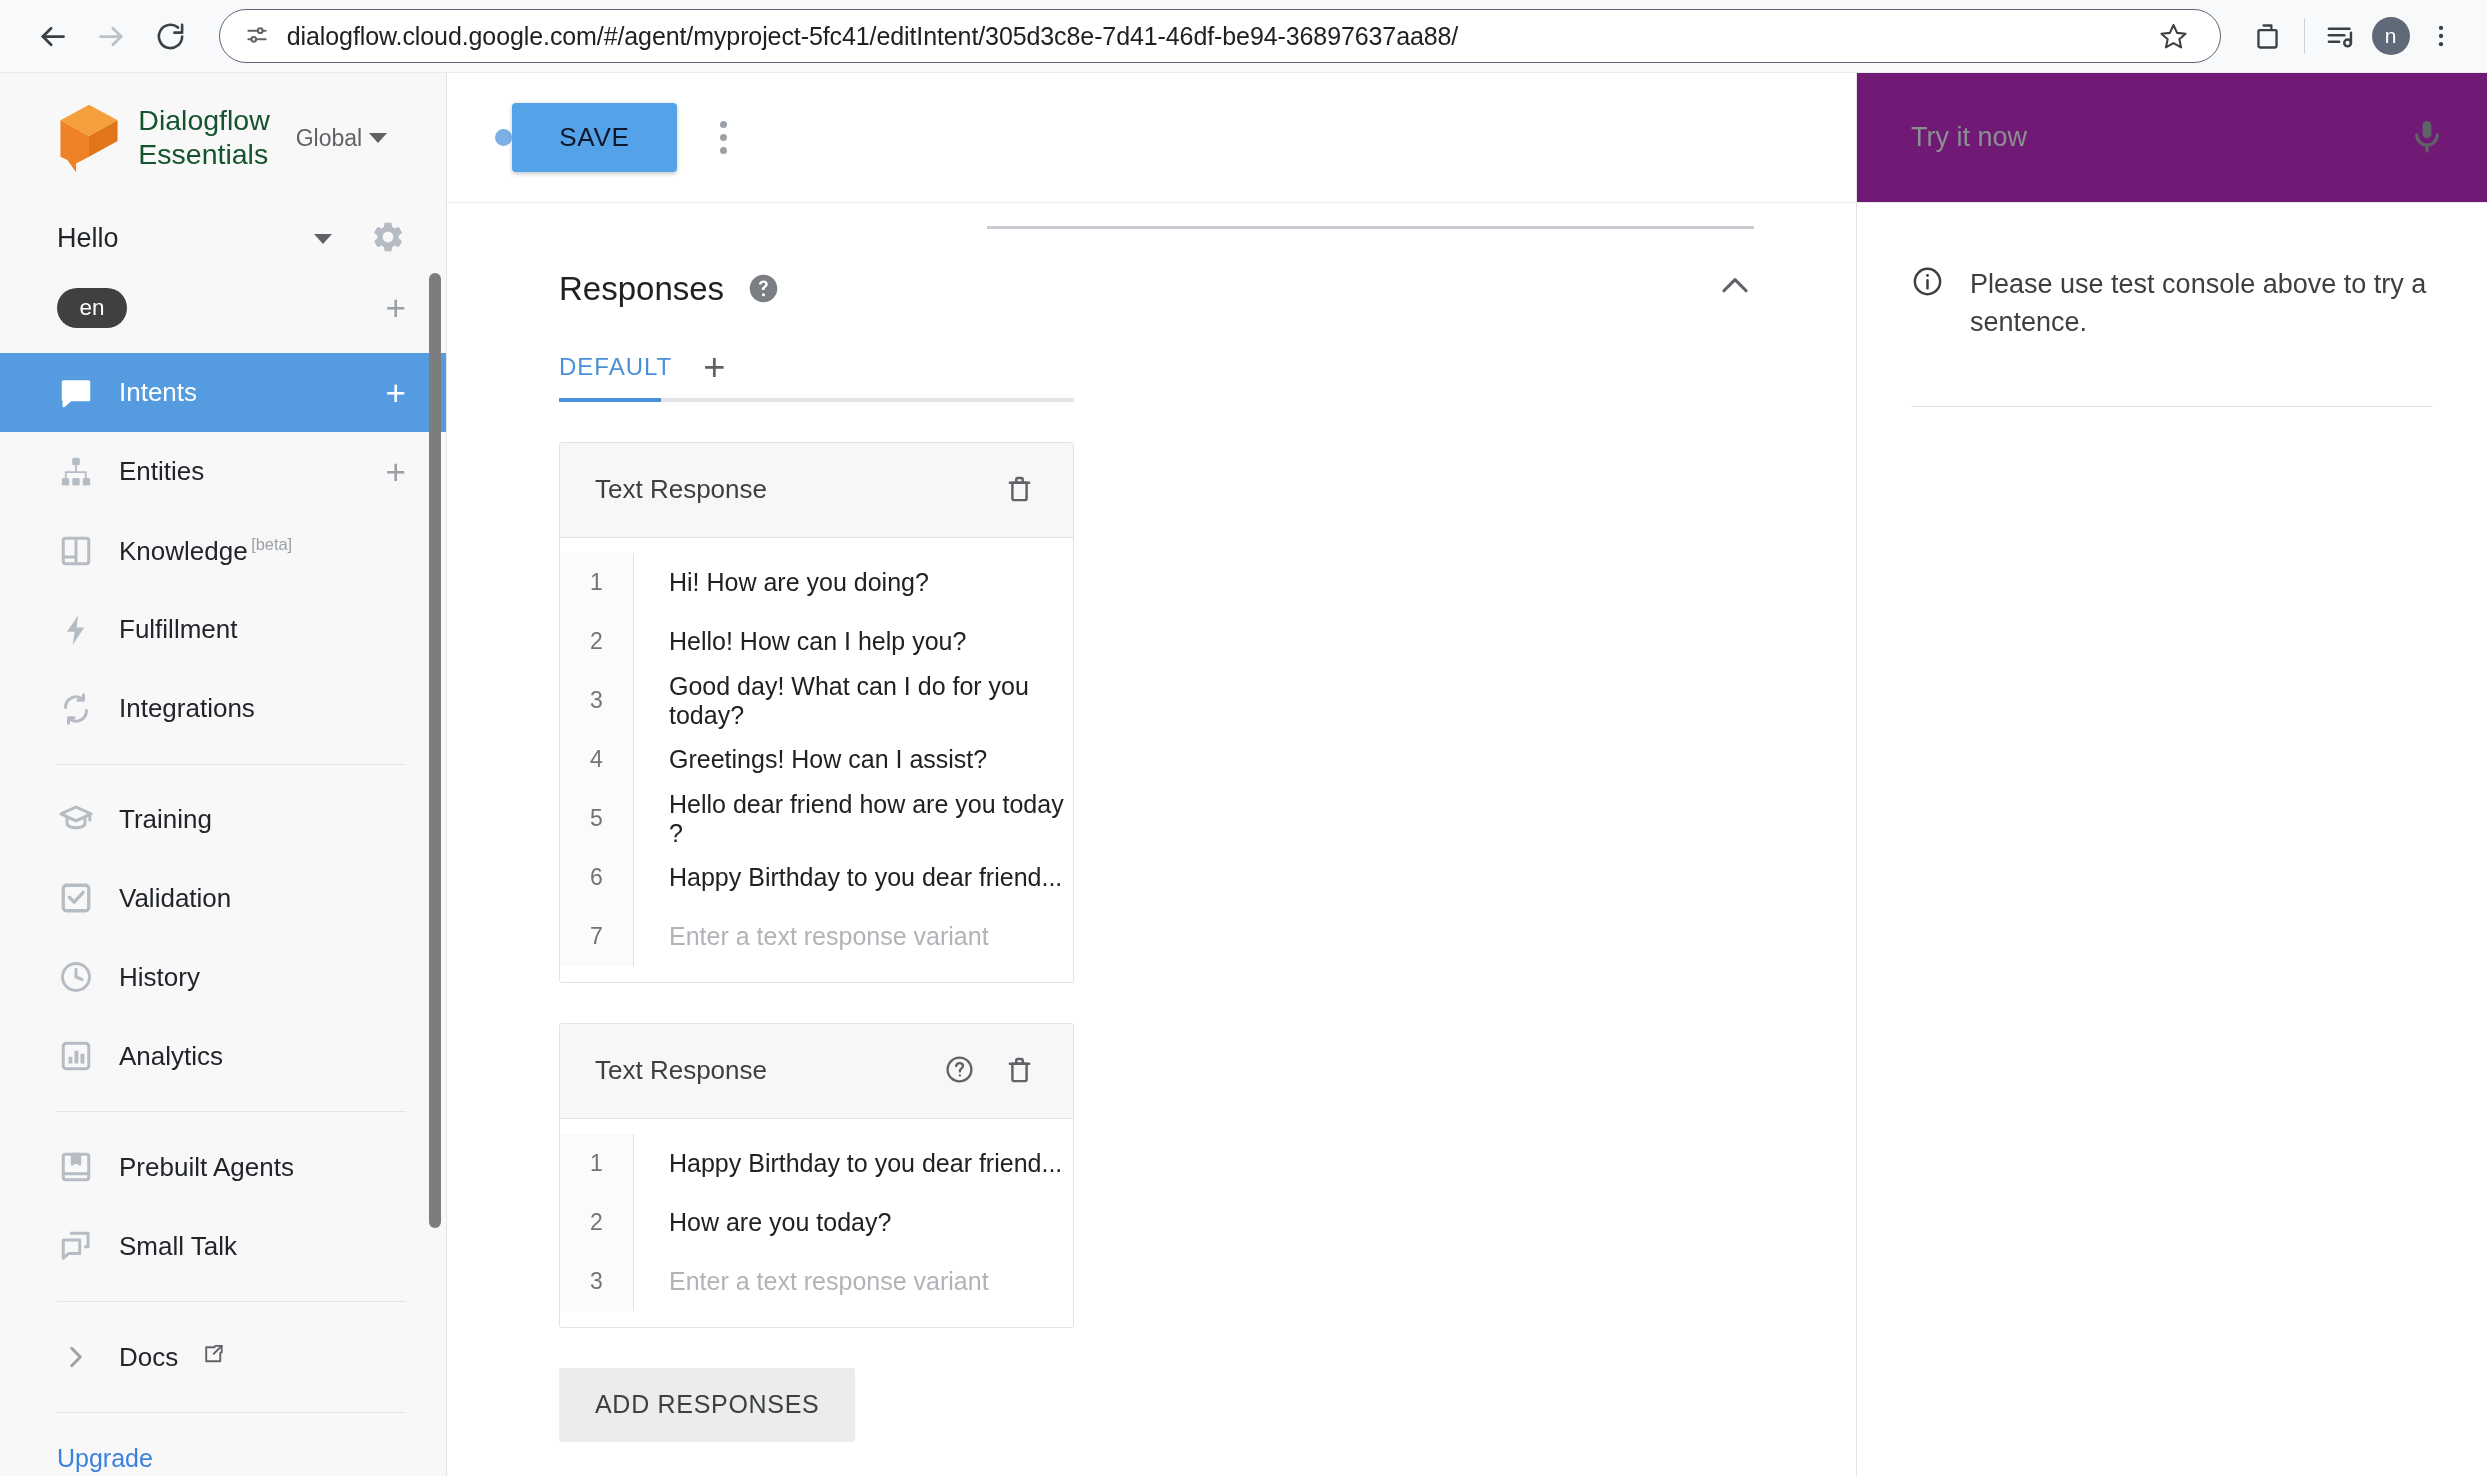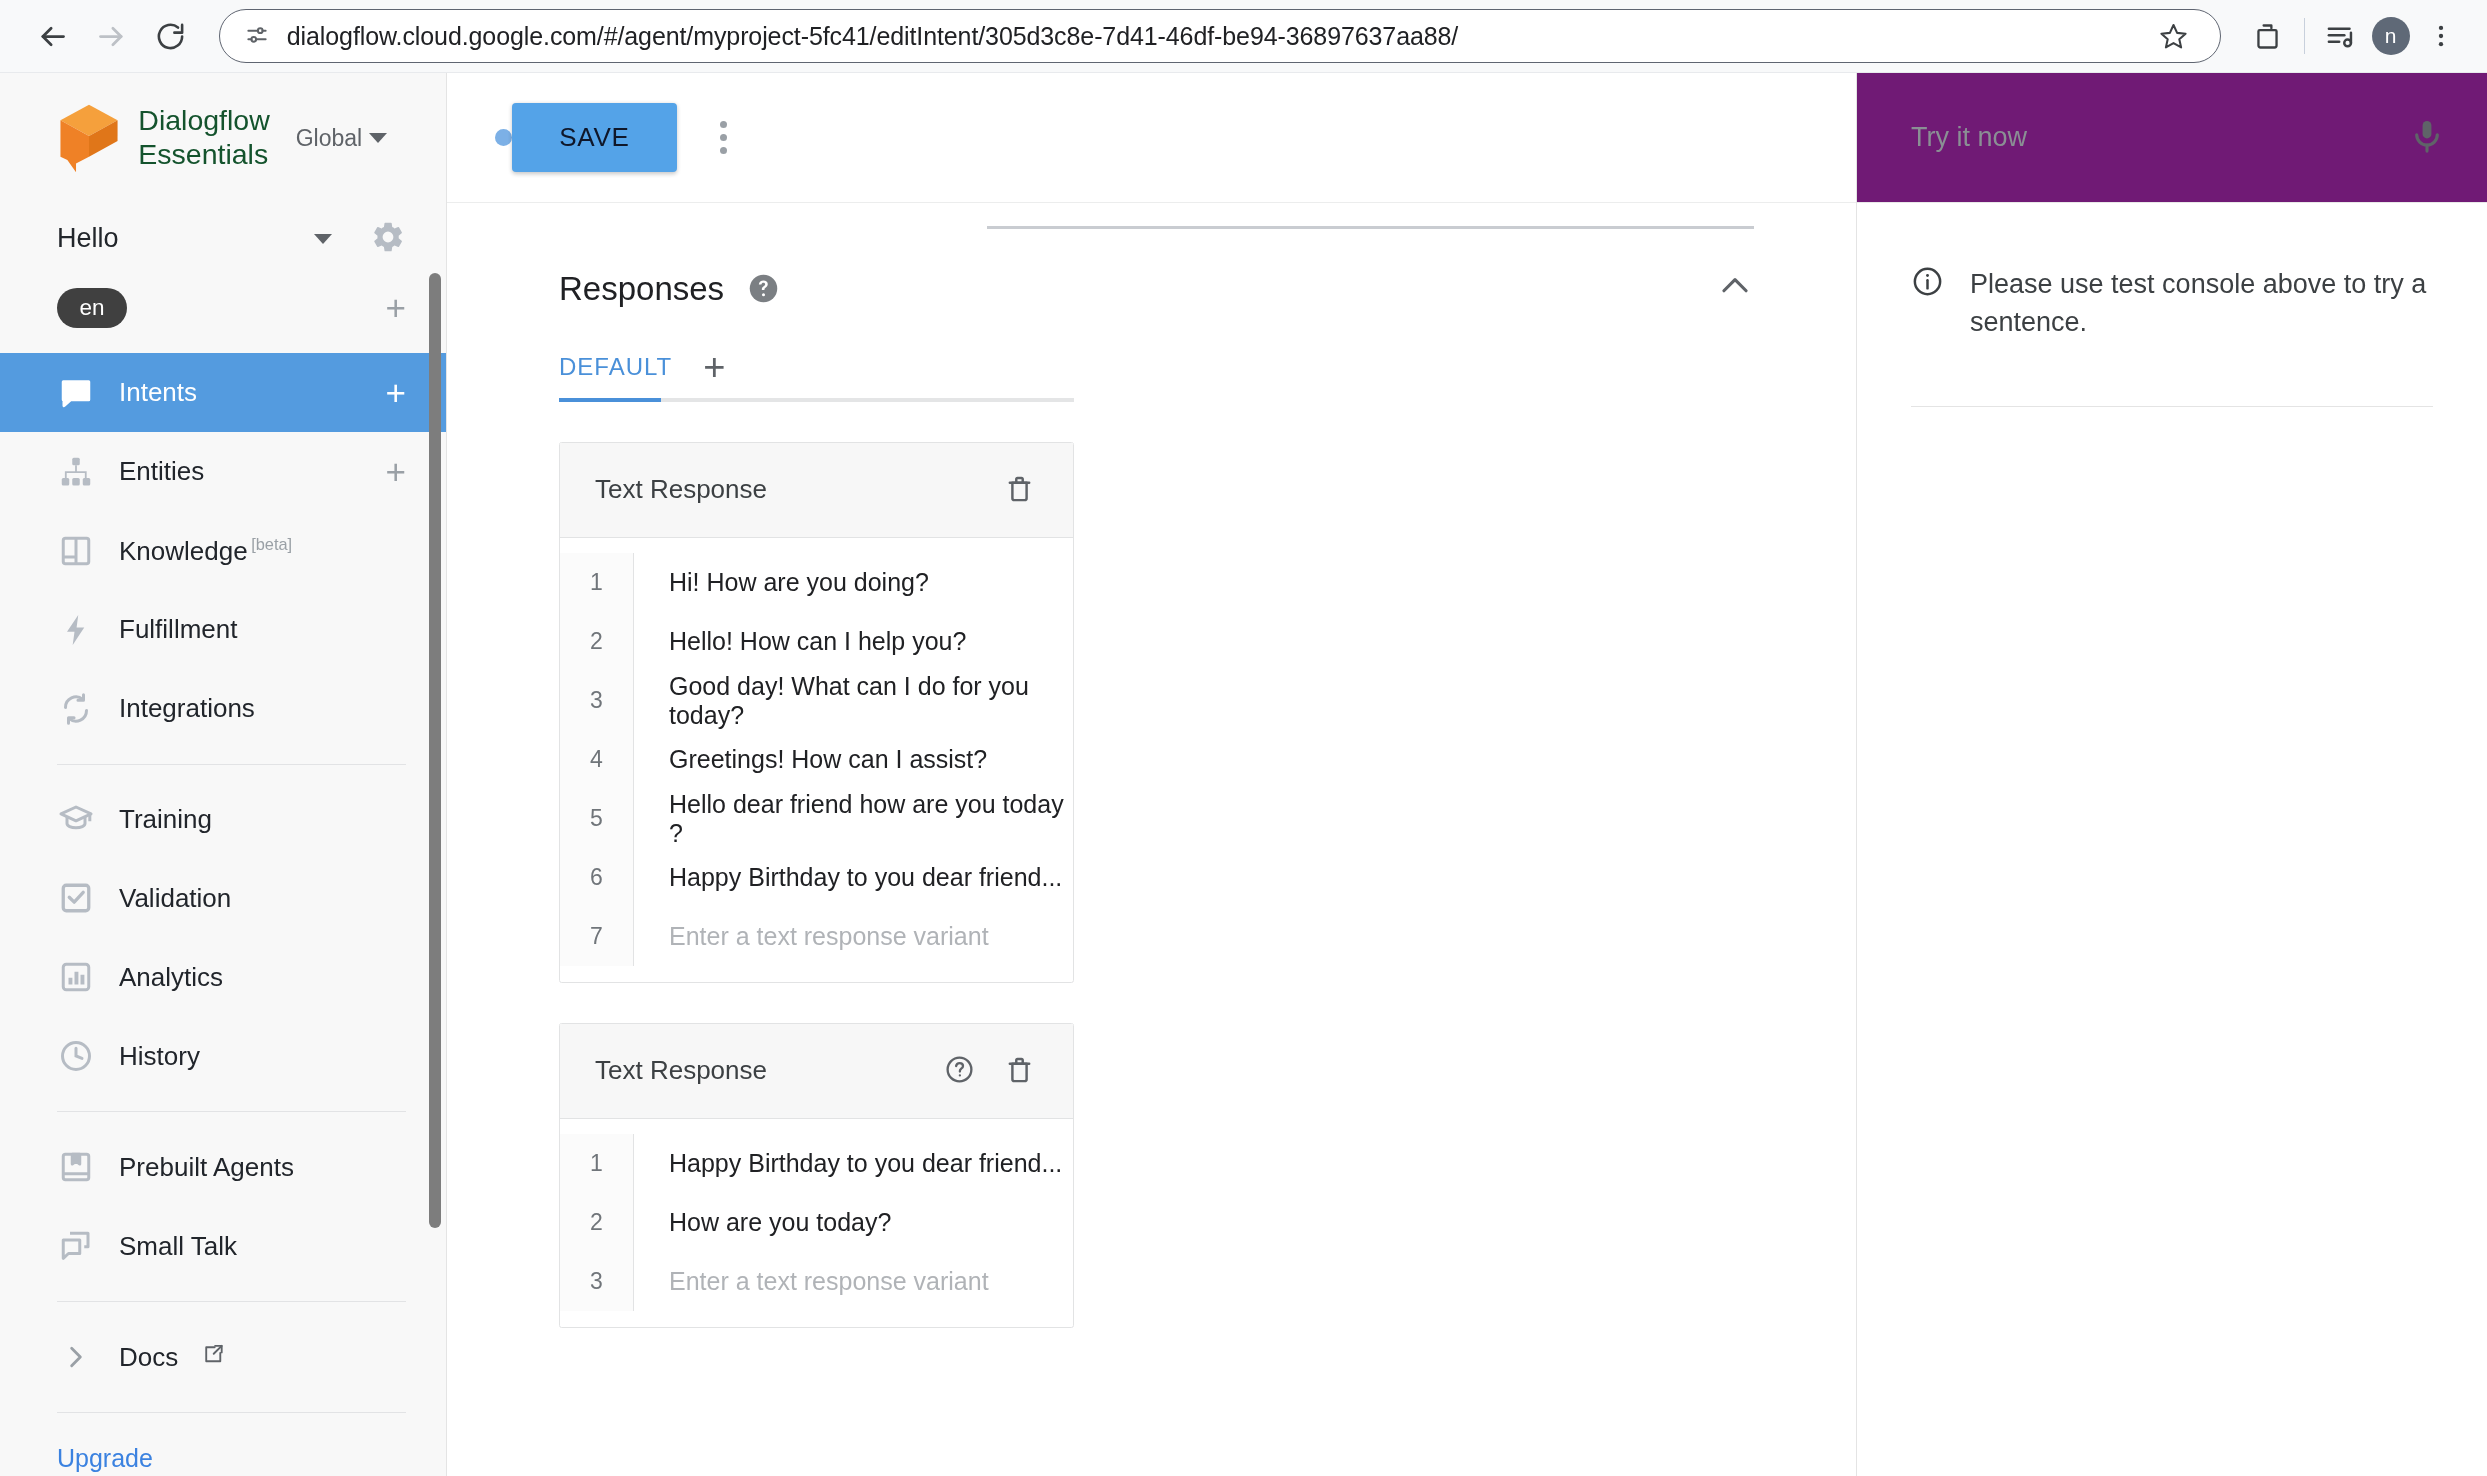"Analytics" div.nav-item { order: before "History" -> after "History" }
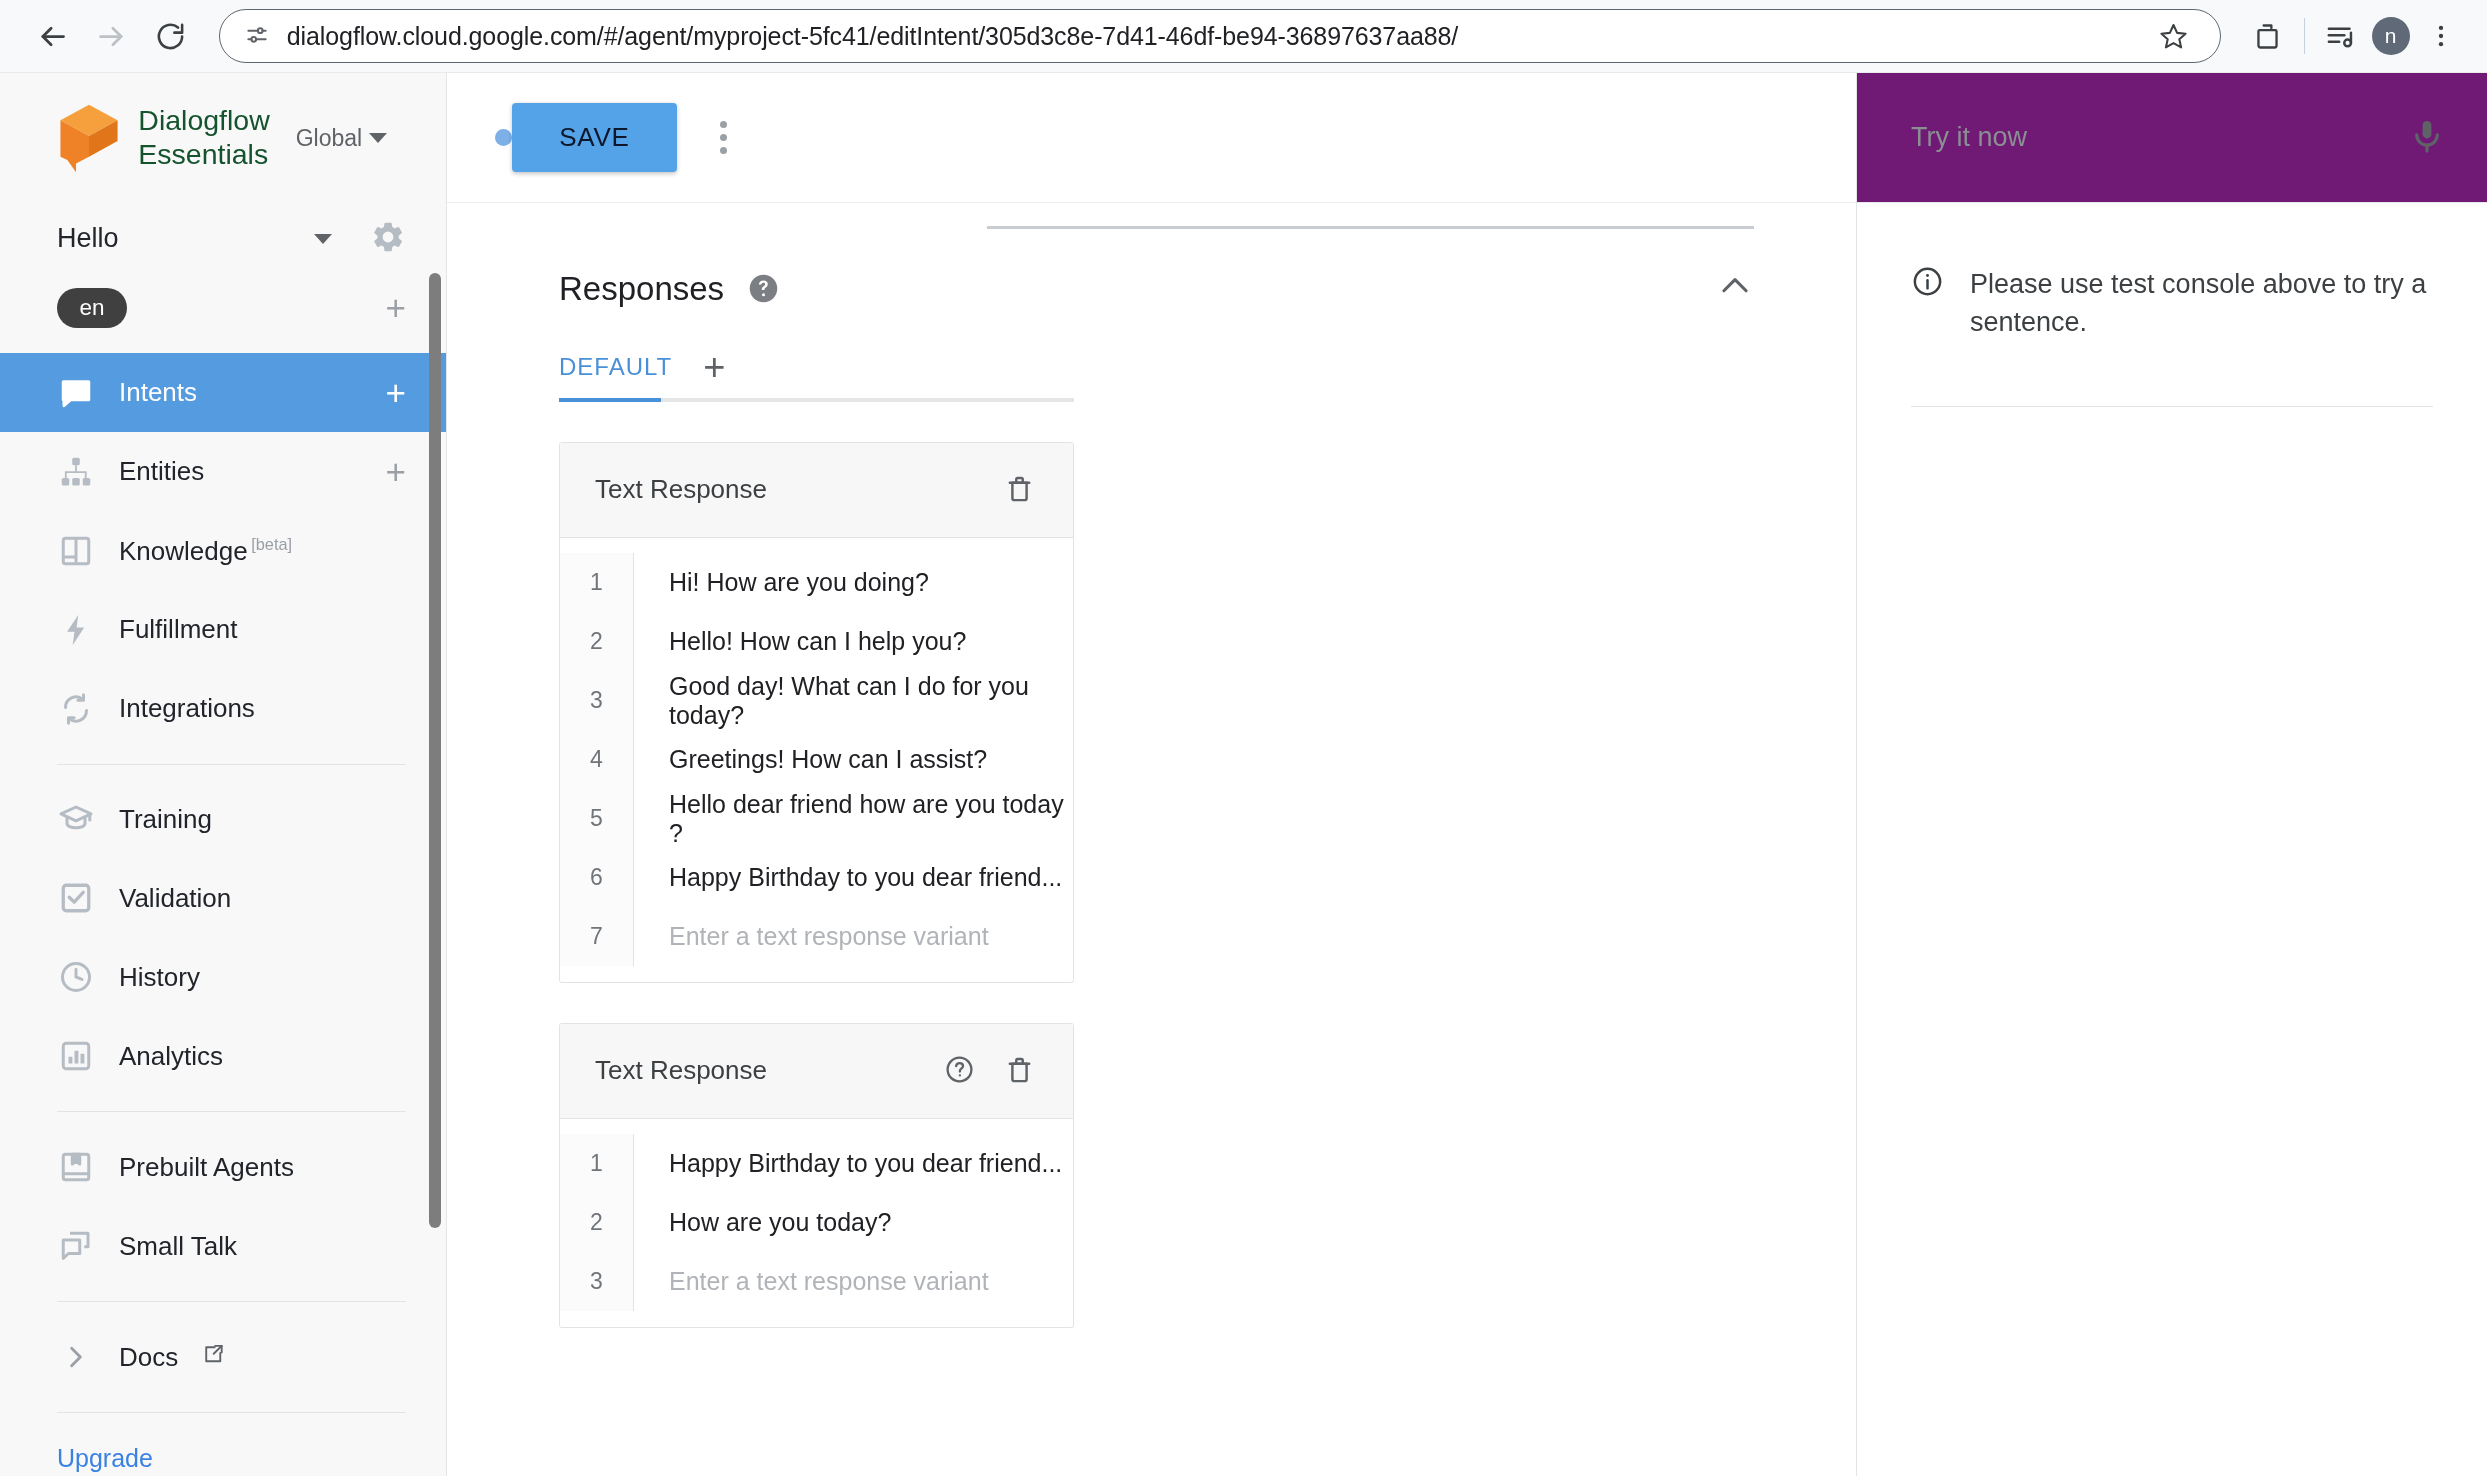"ADD RESPONSES" button.add-responses { html: none -> <button>ADD RESPONSES</button> }
